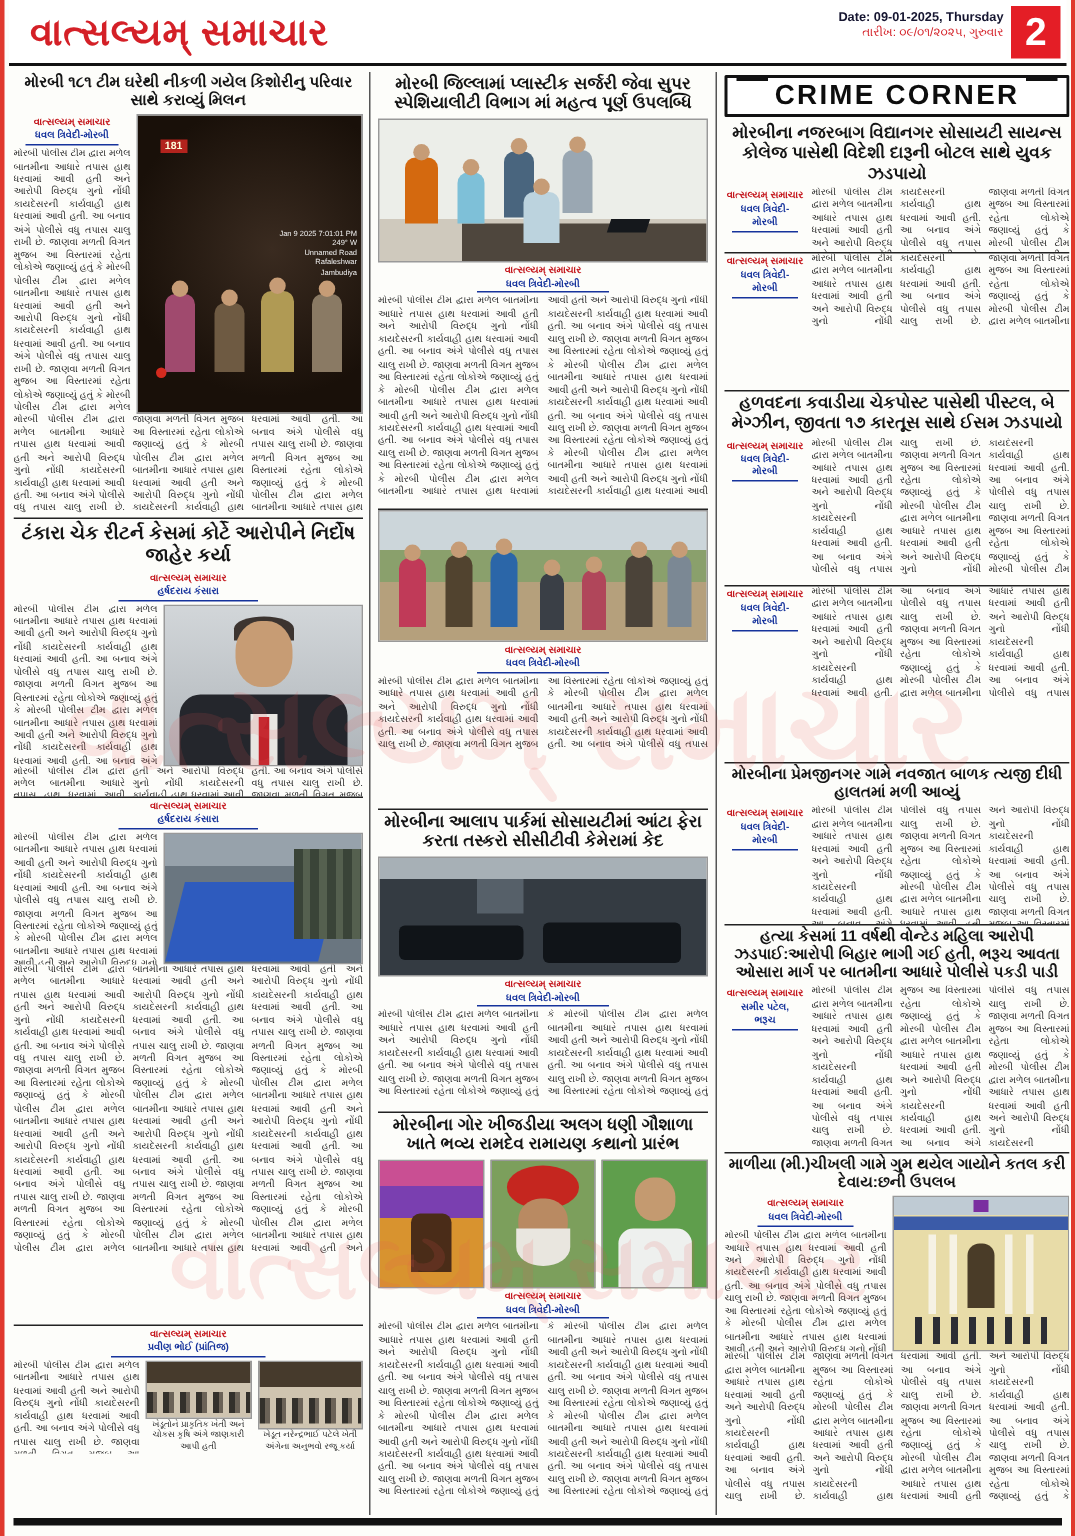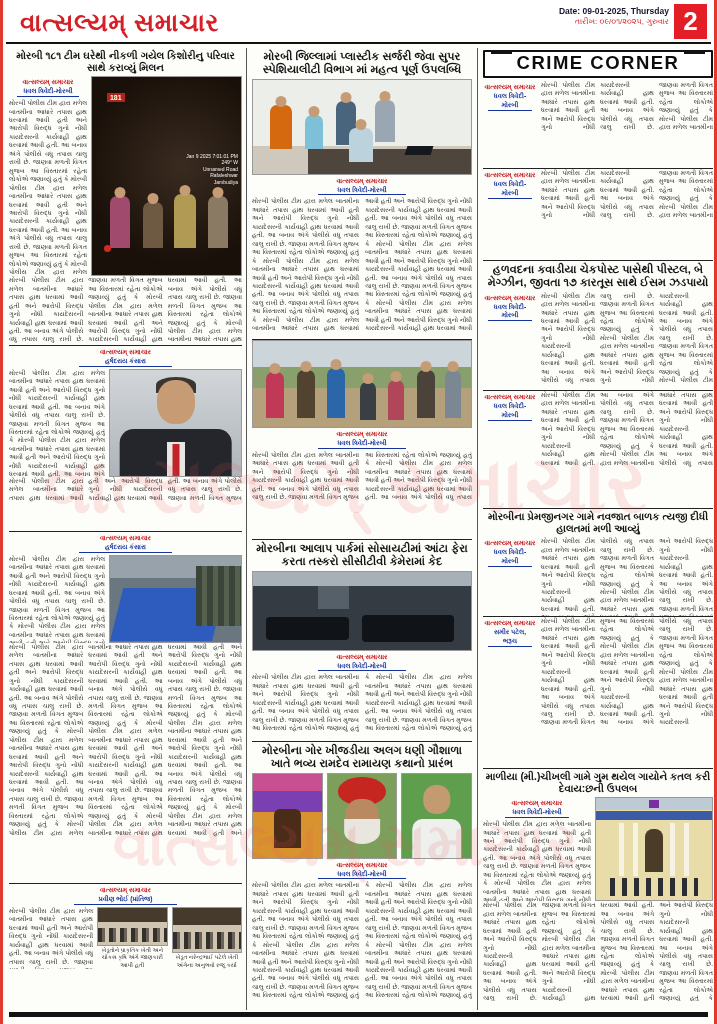"મોરબીના નજરબાગ વિદ્યાનગર સોસાયટી સાયન્સ" h2.hl { html: none -> <h2>મોરબીના નજરબાગ વિદ્યાનગર સોસાયટી સાયન્સ કોલેજ પાસેથી વિદેશી દારૂની બોટલ સાથે યુવક ઝડપાયો</h2> }
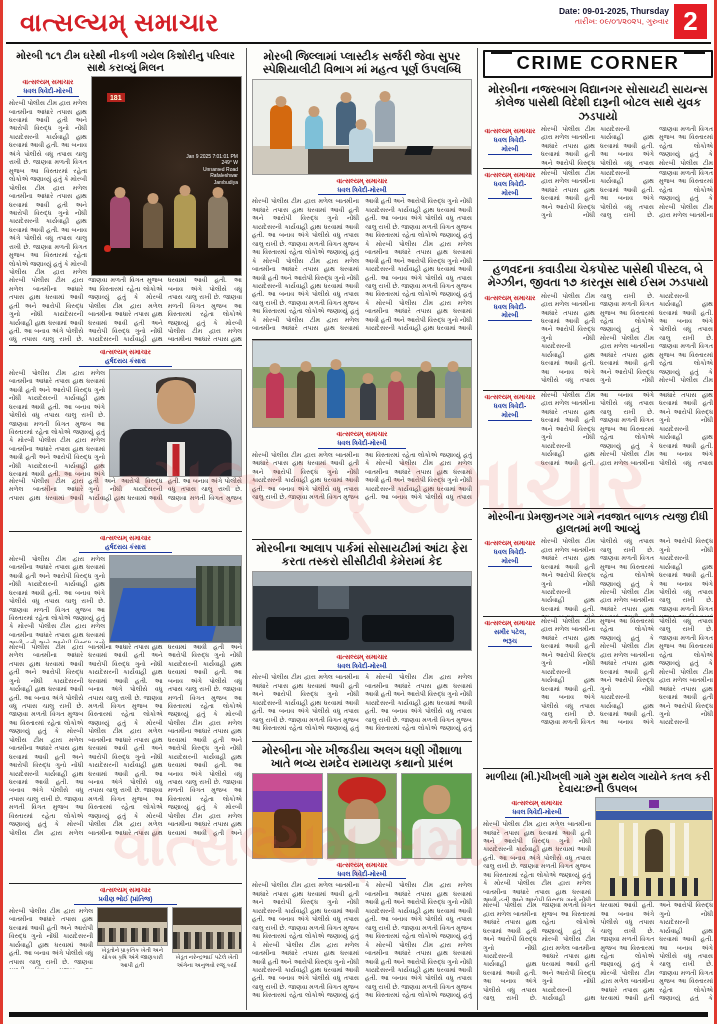"ટંકારા ચેક રીટર્ન કેસમાં કોર્ટે" h2.hl { html: none -> <h2>ટંકારા ચેક રીટર્ન કેસમાં કોર્ટે આરોપીને નિર્દોષ જાહેર કર્યા</h2> }
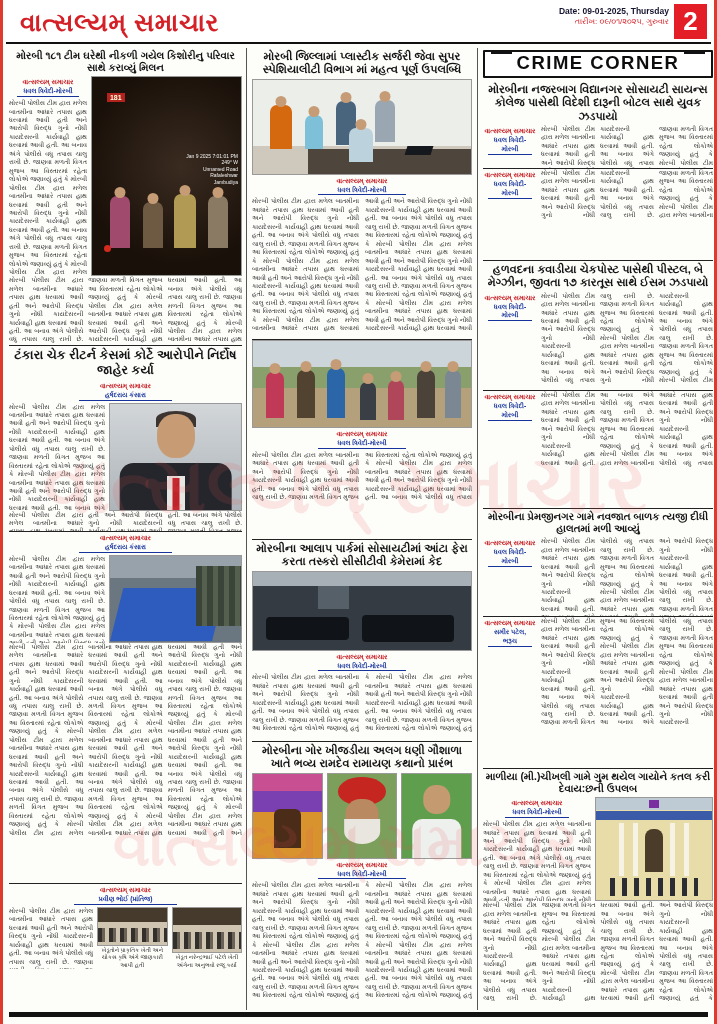"હત્યા કેસમાં 11 વર્ષથી વોન્ટેડ" h2.hl { html: none -> <h2>હત્યા કેસમાં 11 વર્ષથી વોન્ટેડ મહિલા આરોપી ઝડપાઈ:આરોપી બિહાર ભાગી ગઈ હતી, ભરૂચ આવતા ઓસારા માર્ગ પર બાતમીના આધારે પોલીસે પકડી પાડી</h2> }
